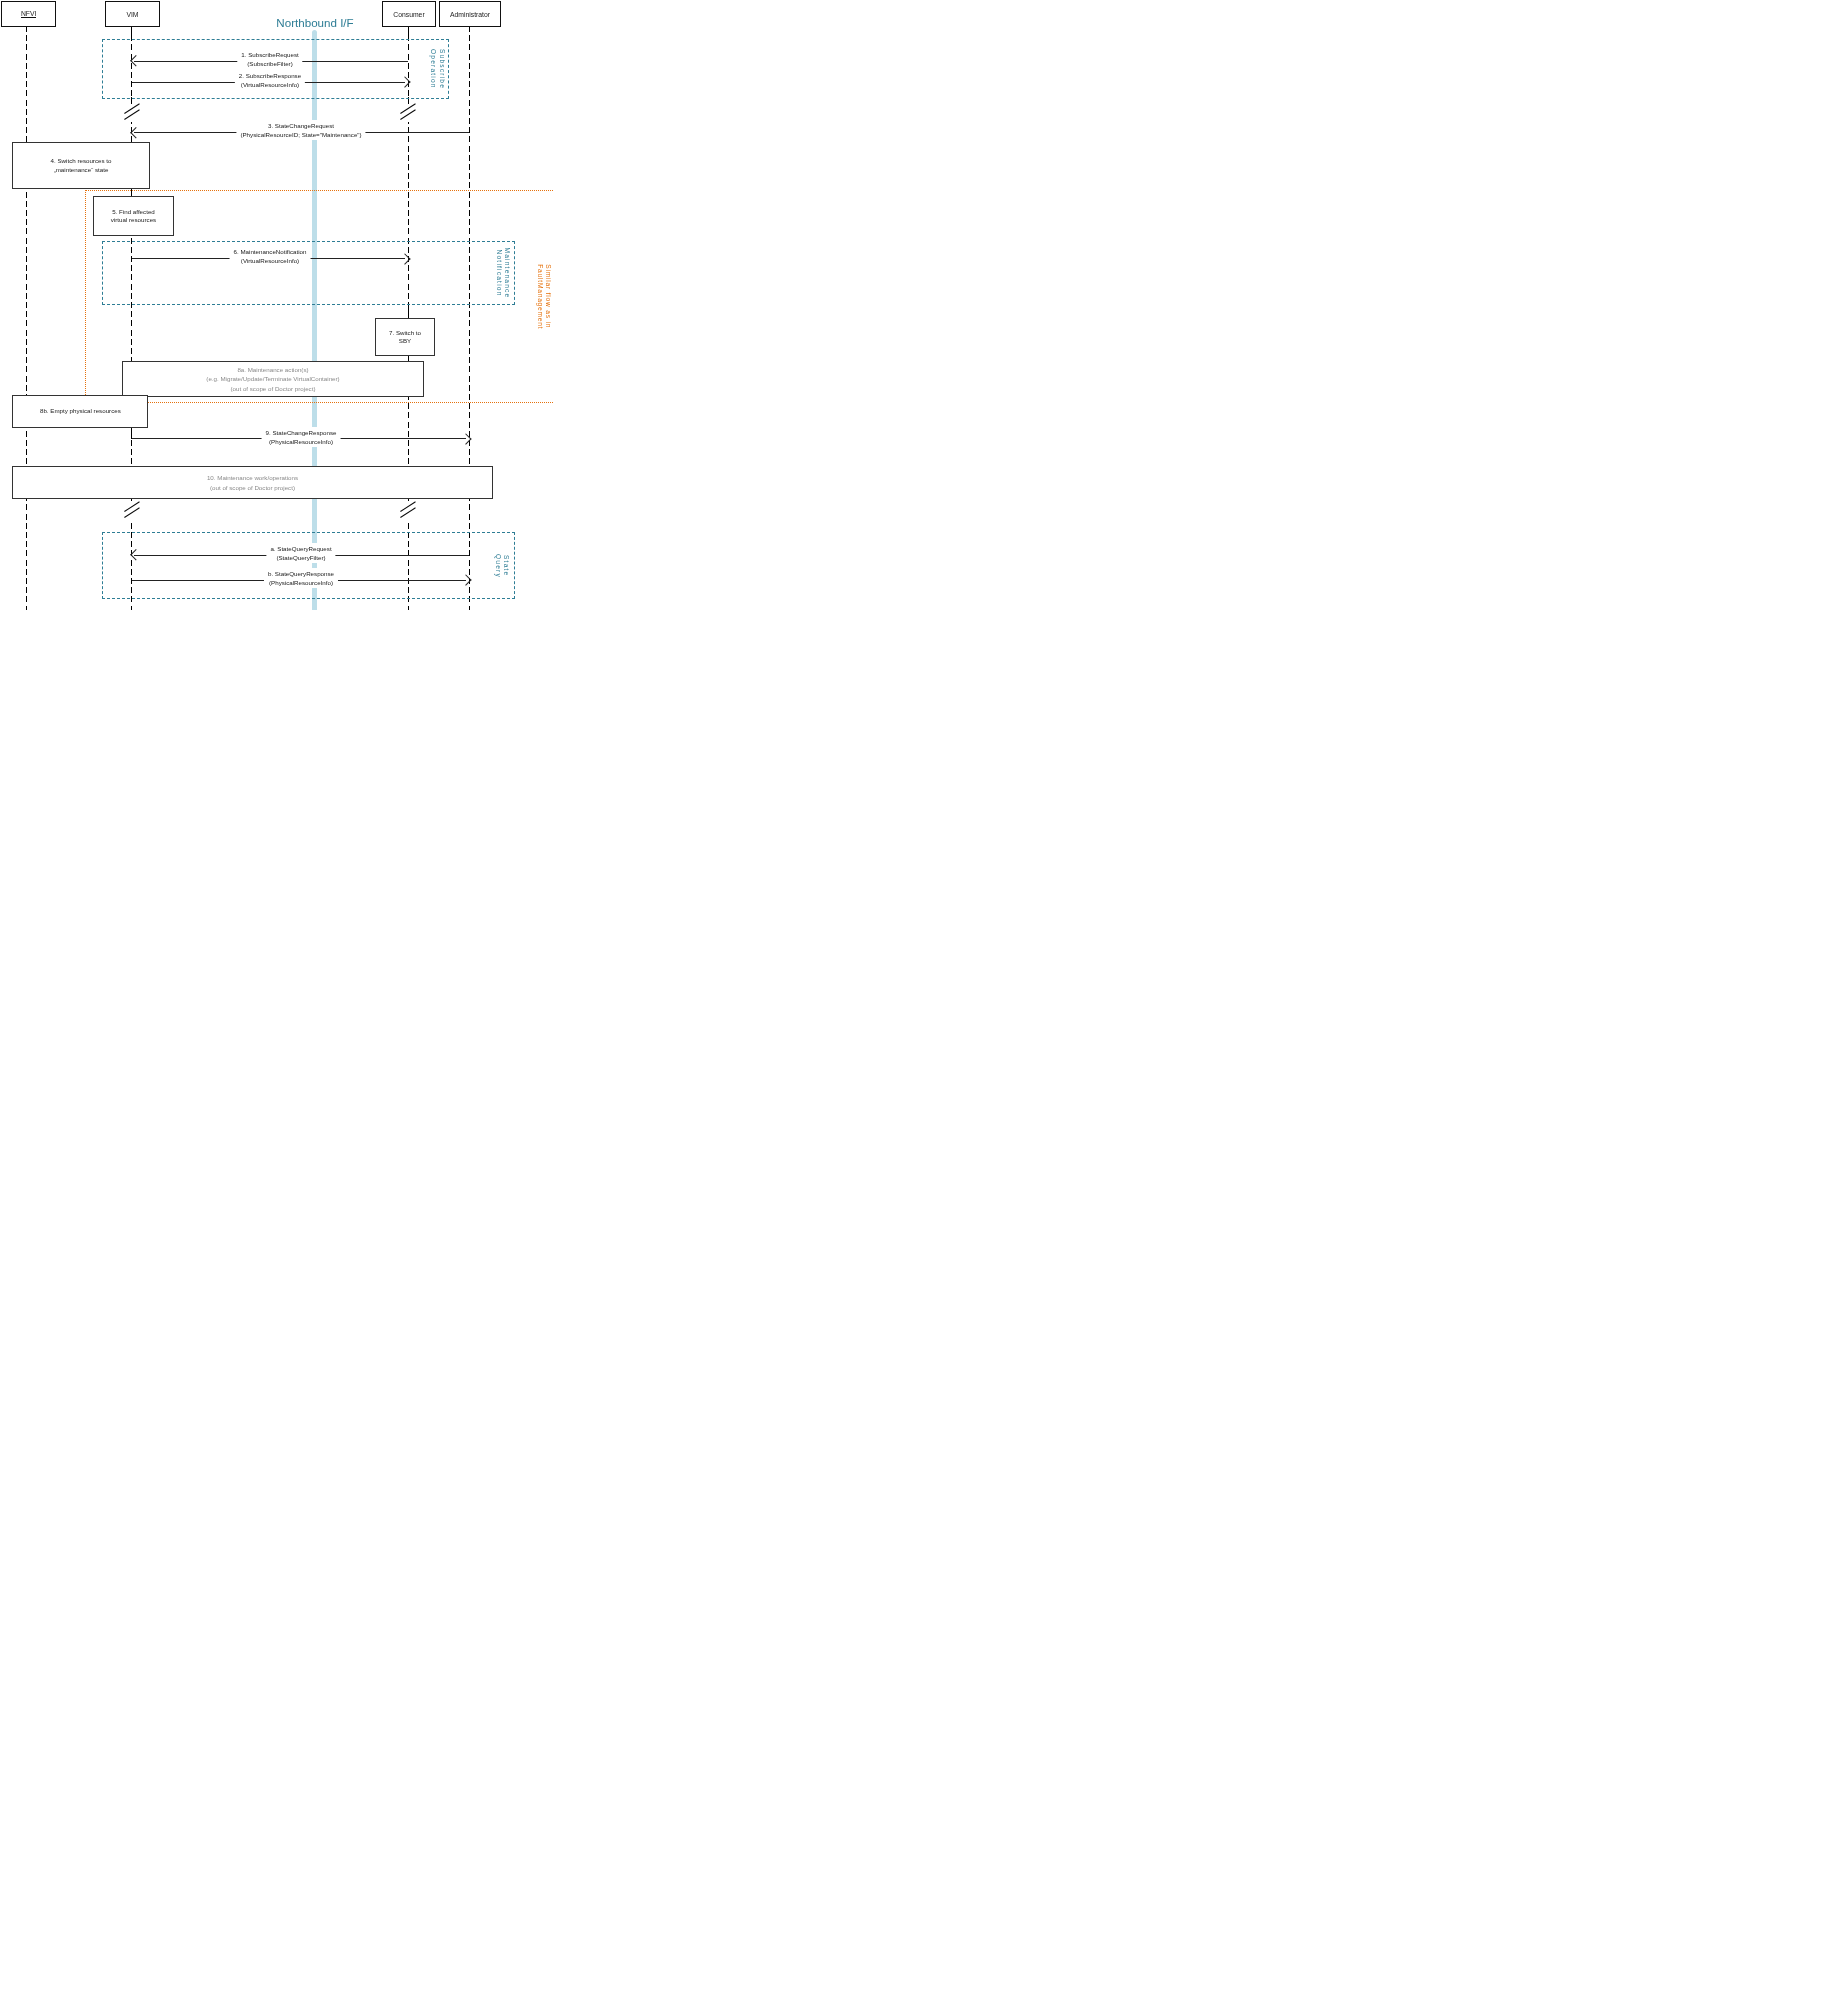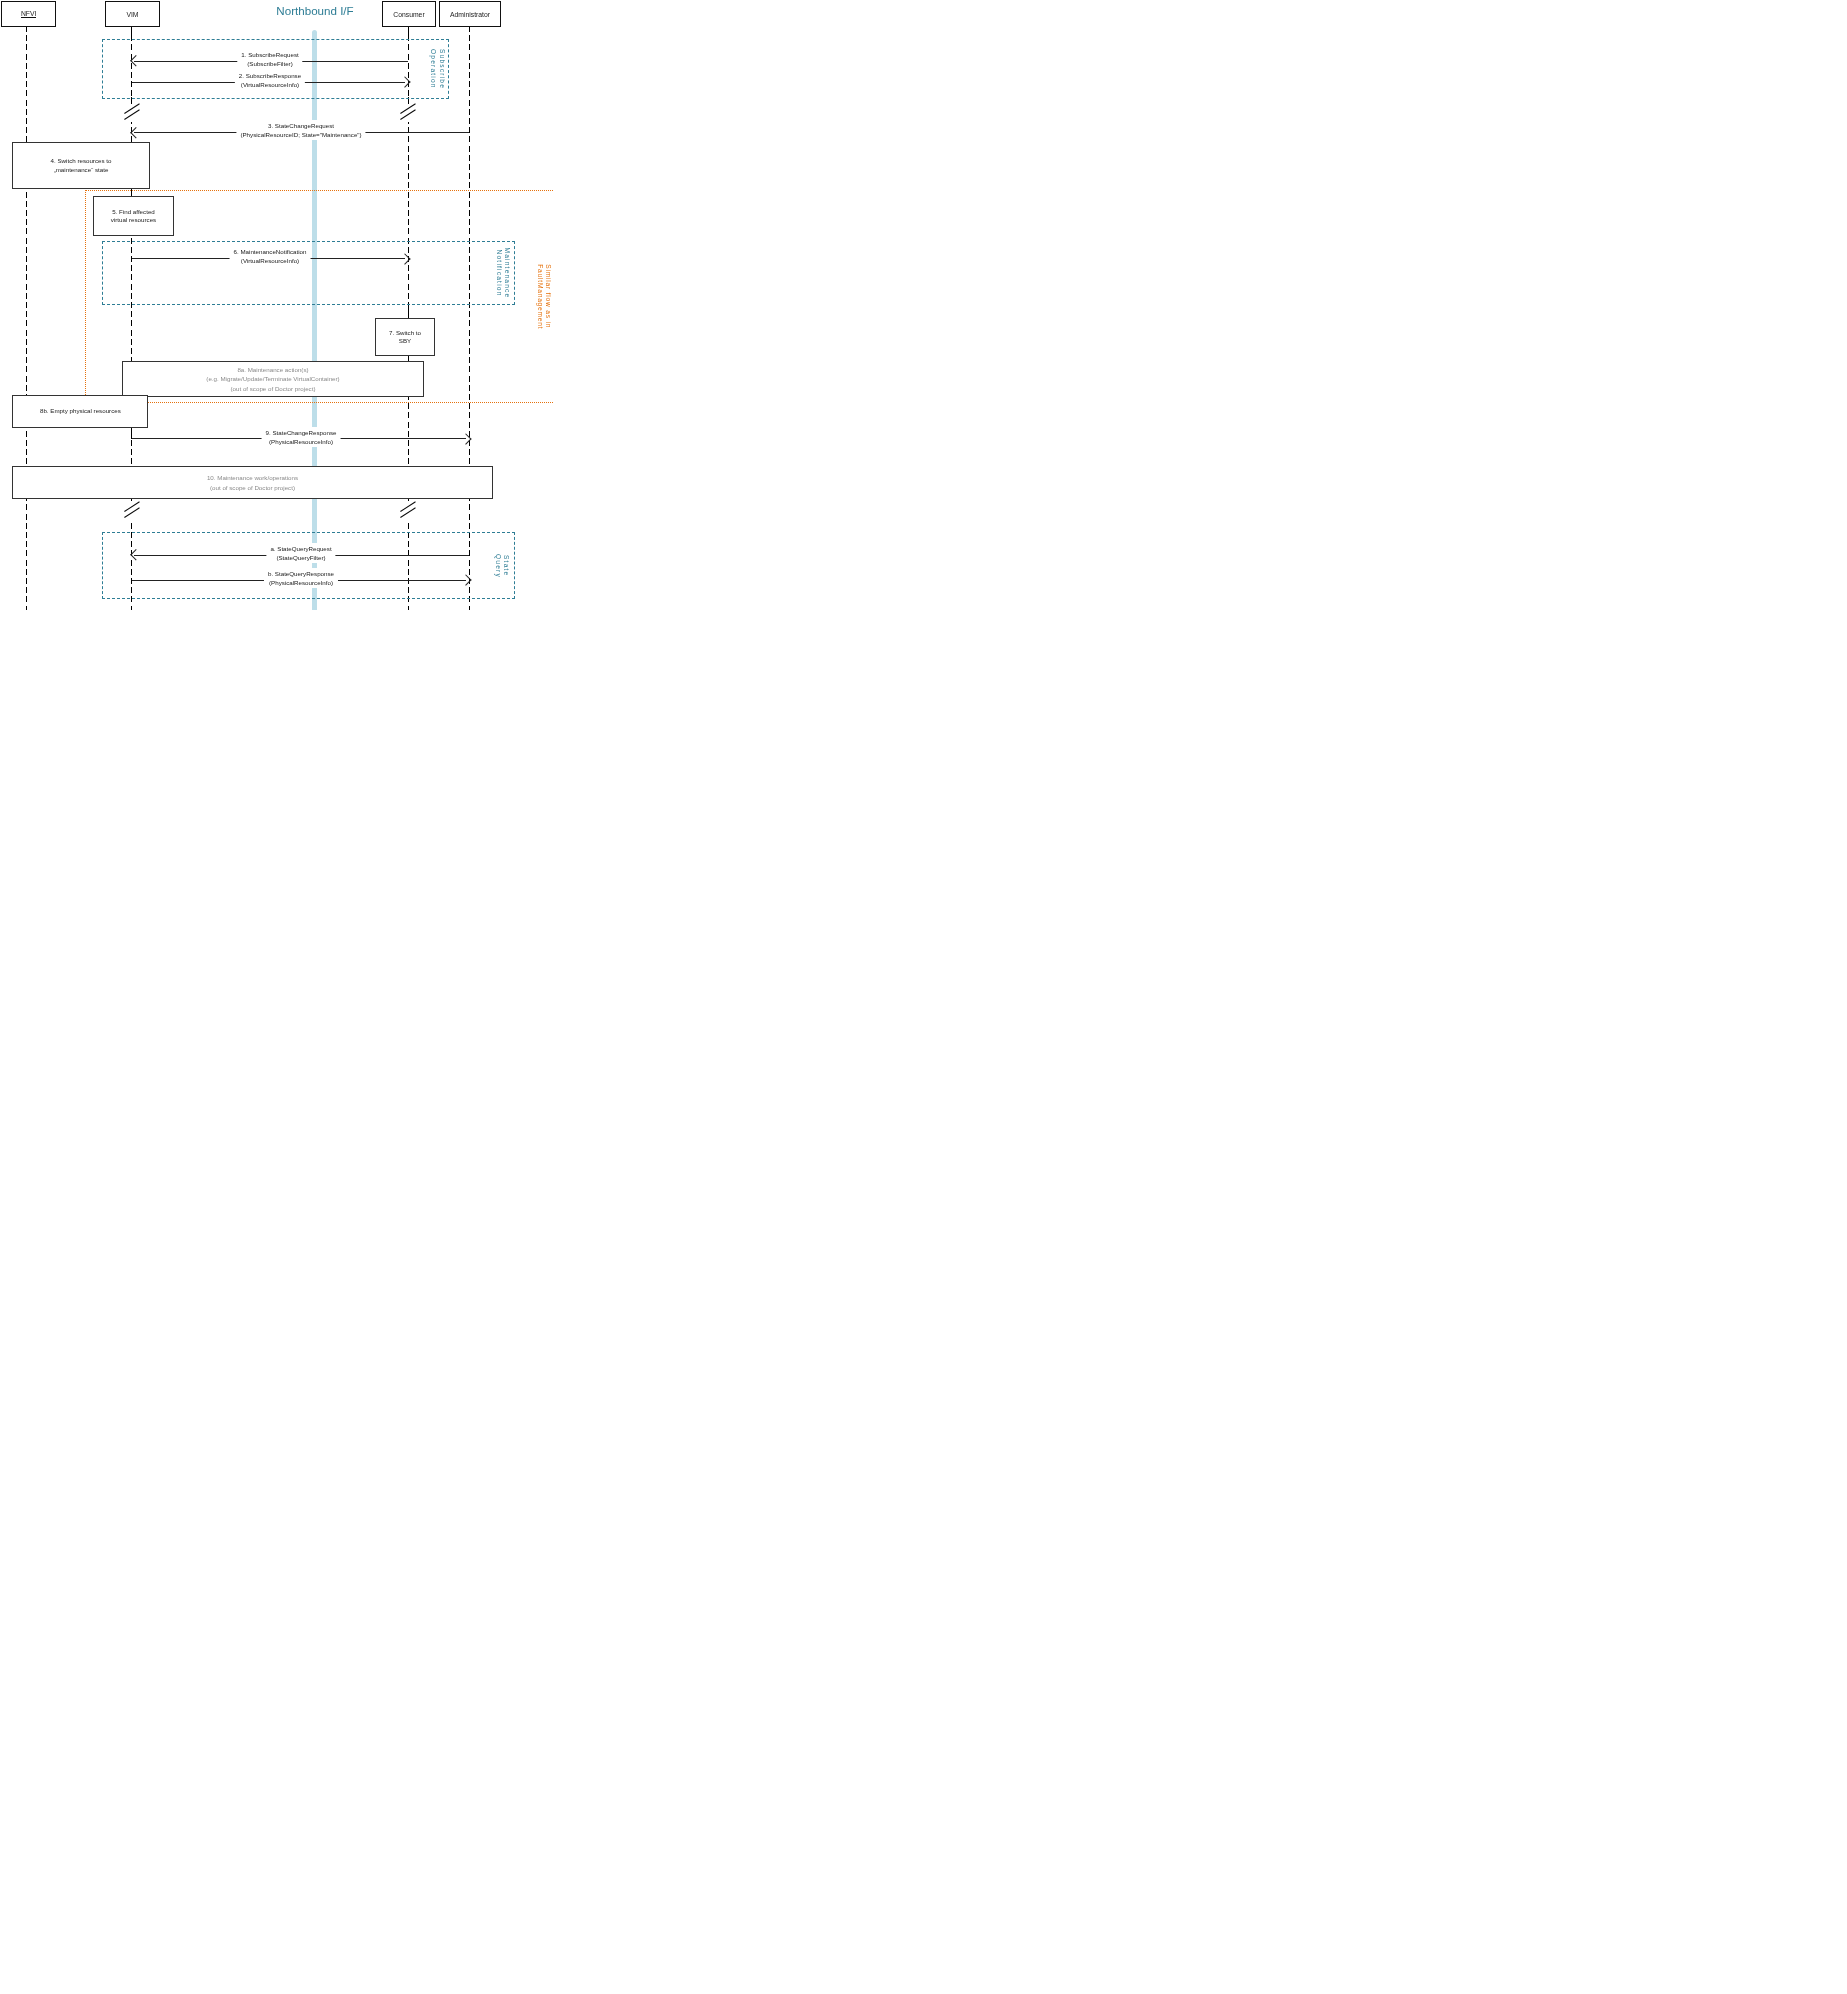"Northbound I/F" .nbtitle { top: 4px -> 16px }
